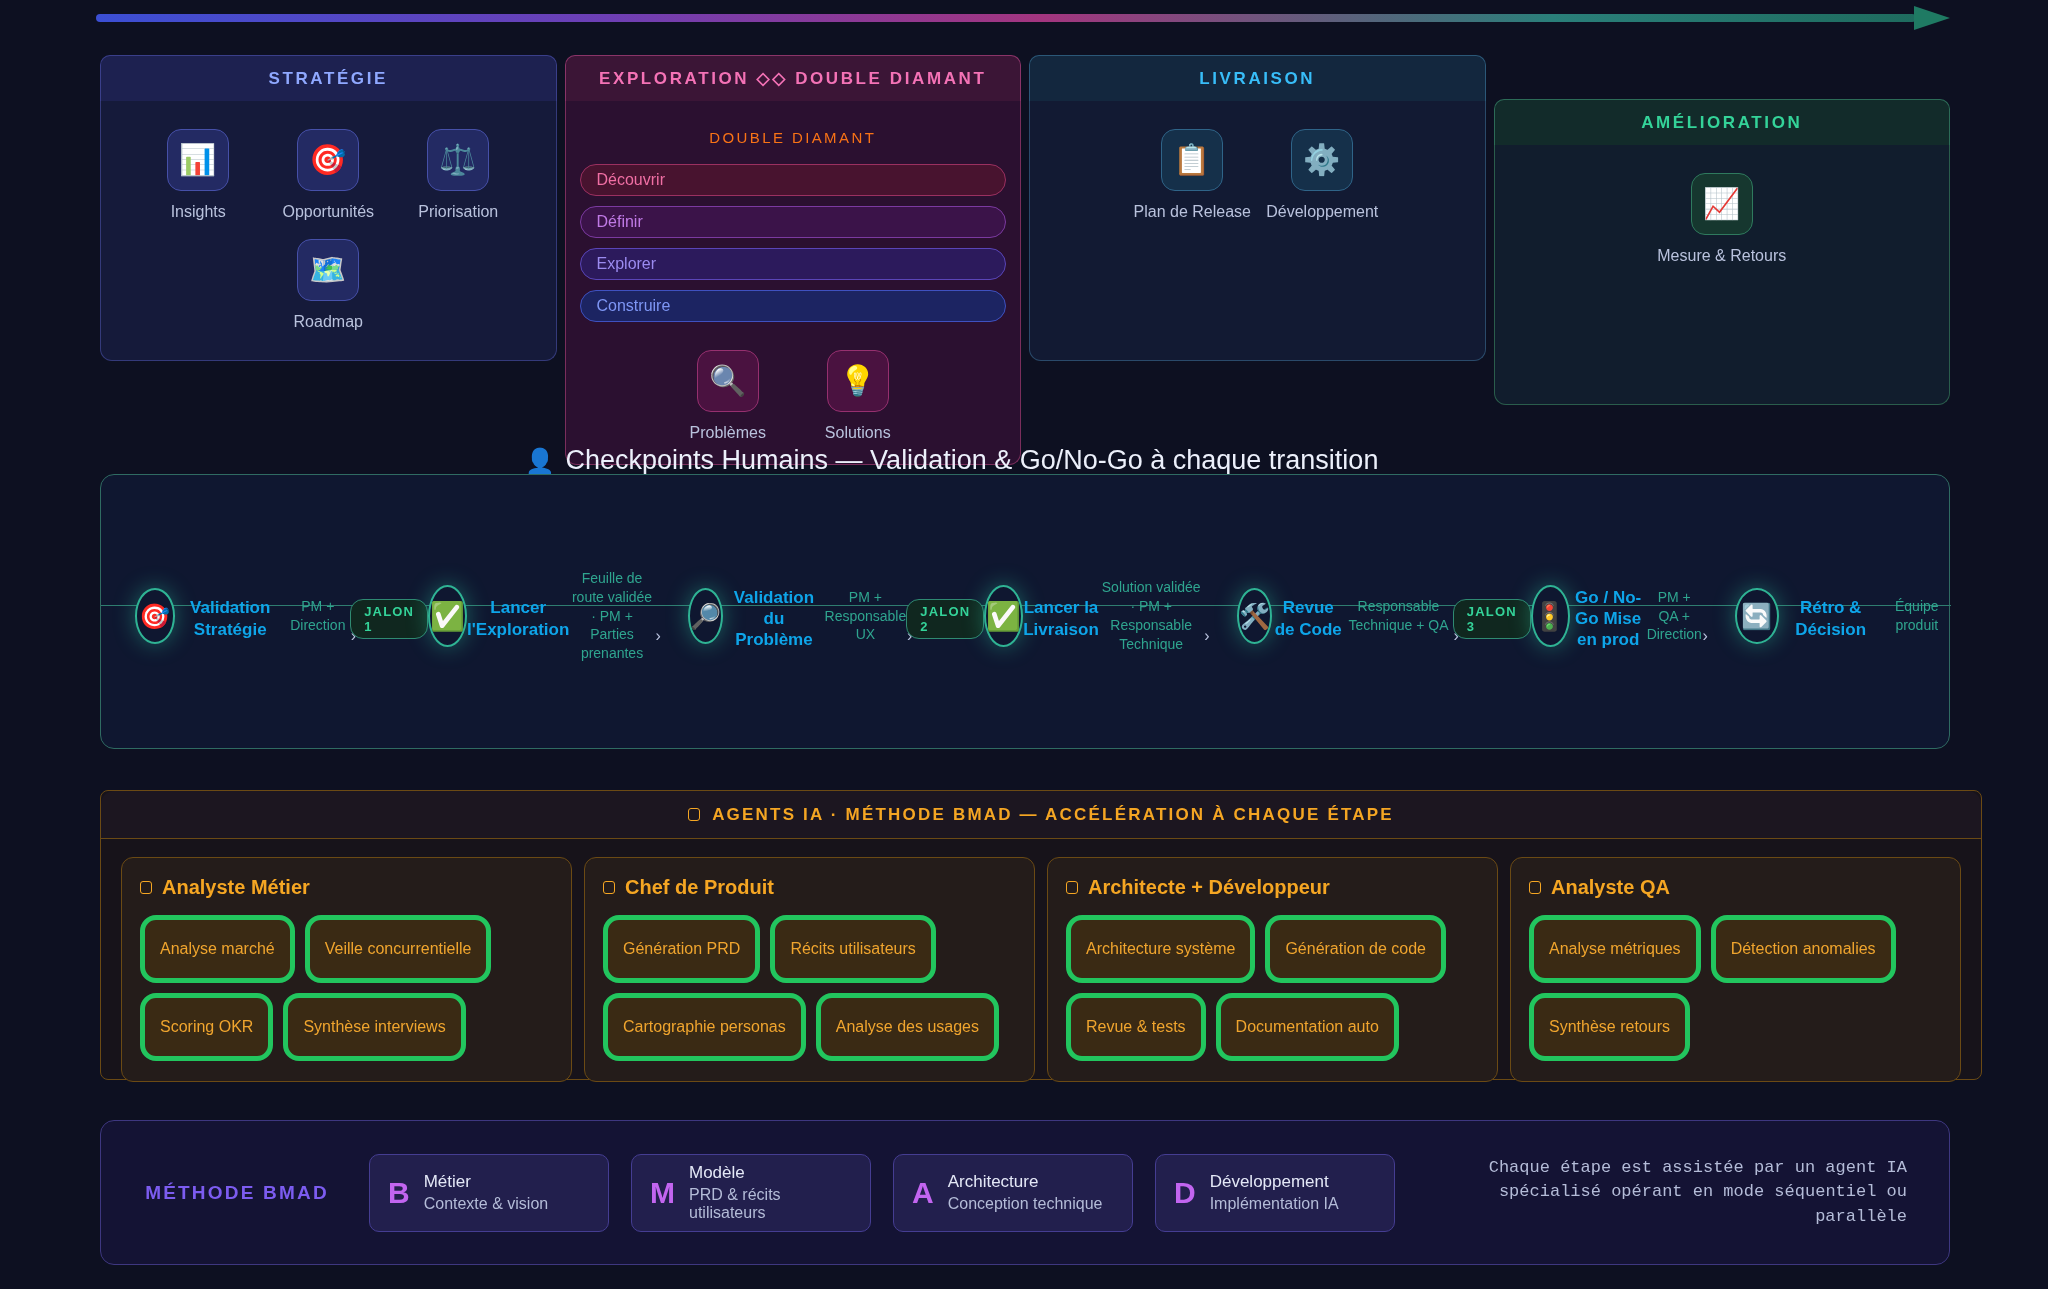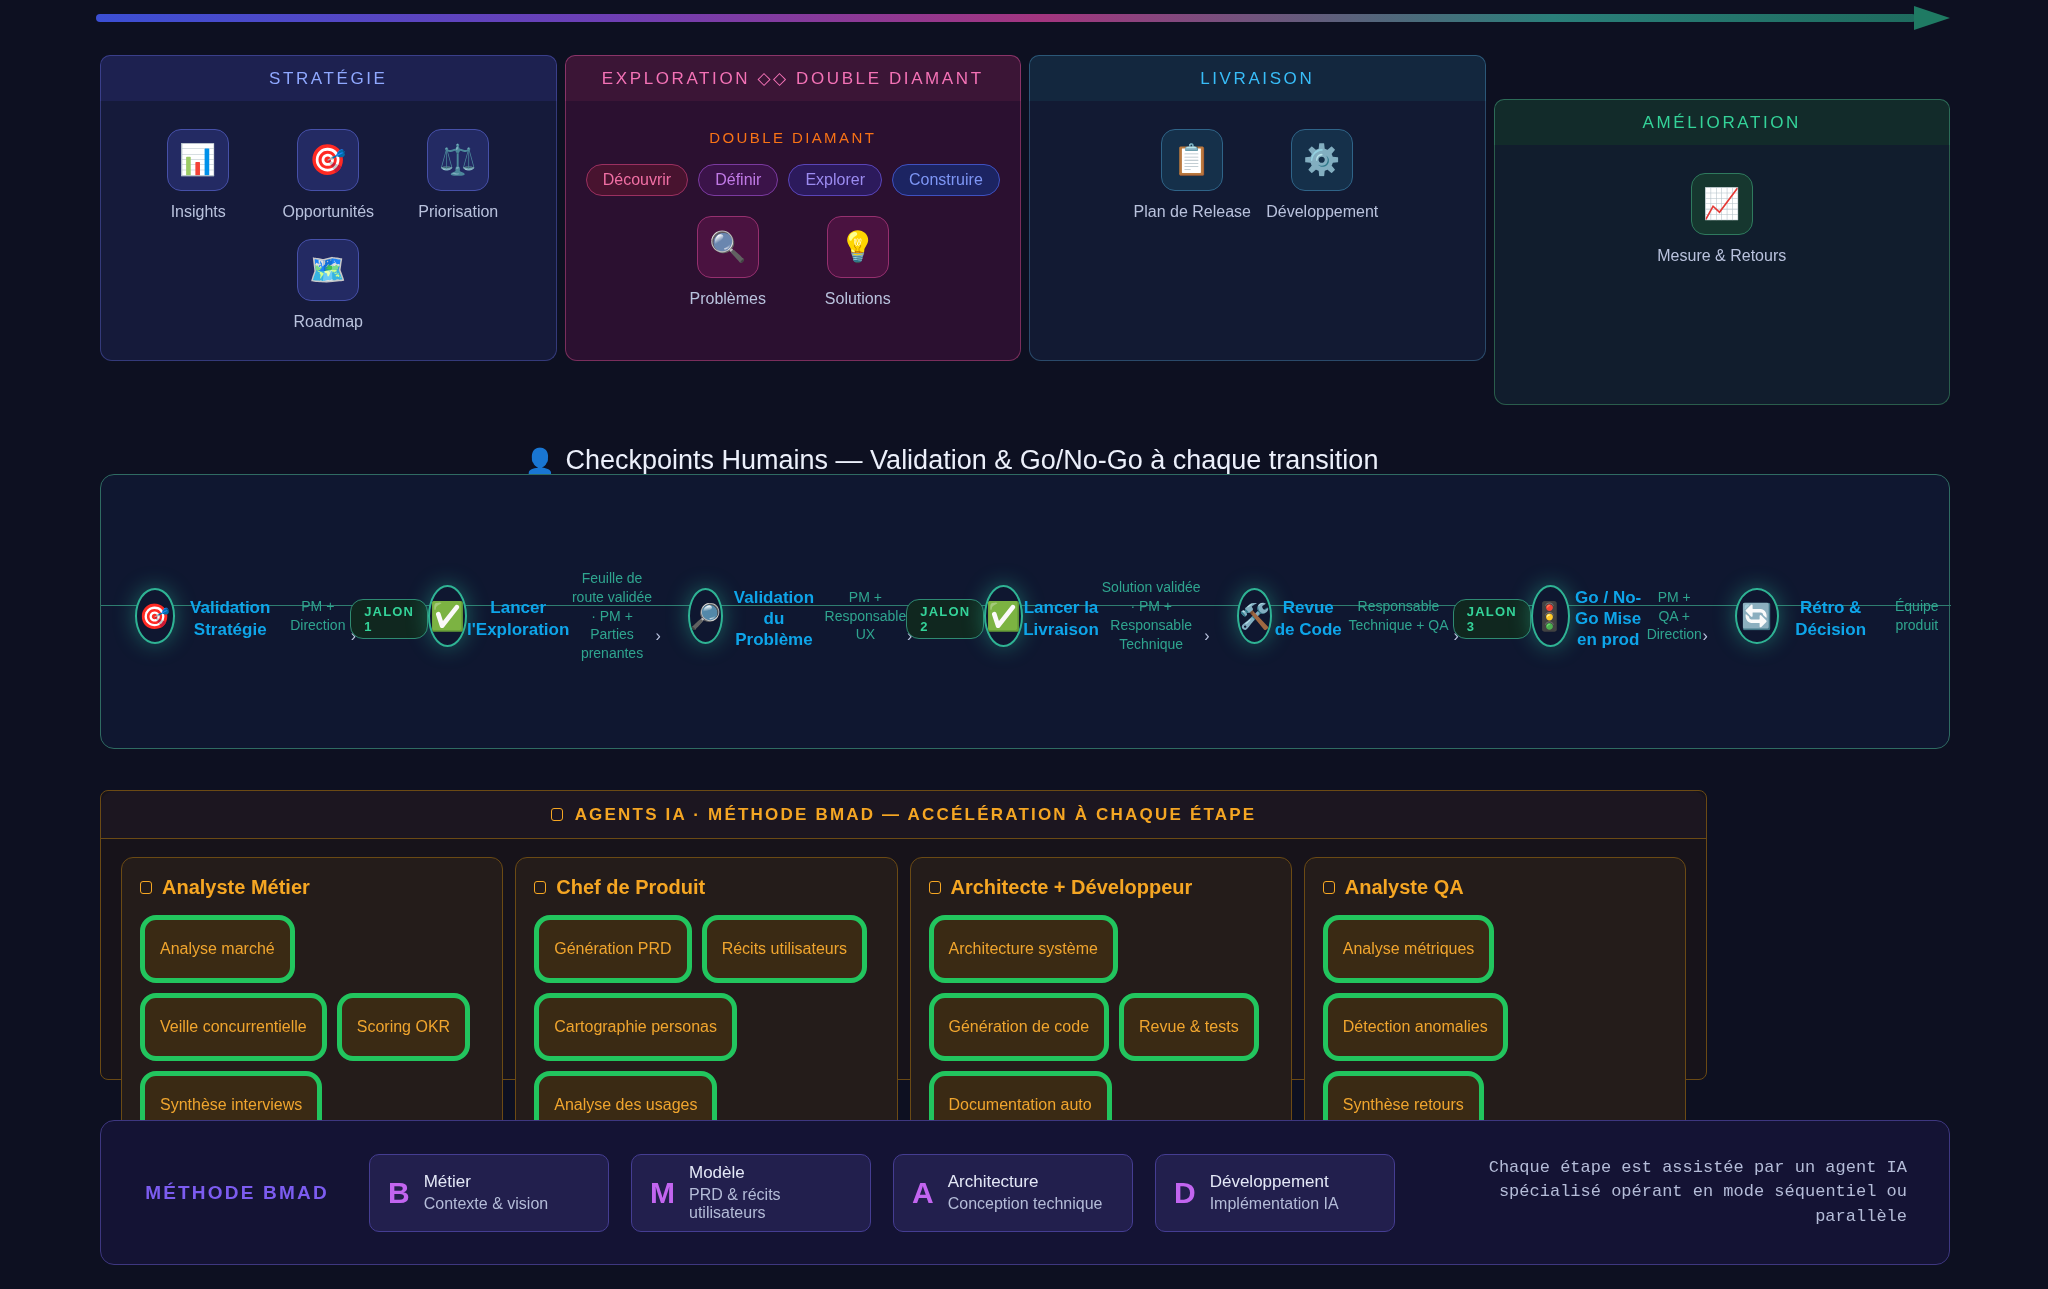"STRATÉGIE" .phase-head { font-weight: normal -> bold }
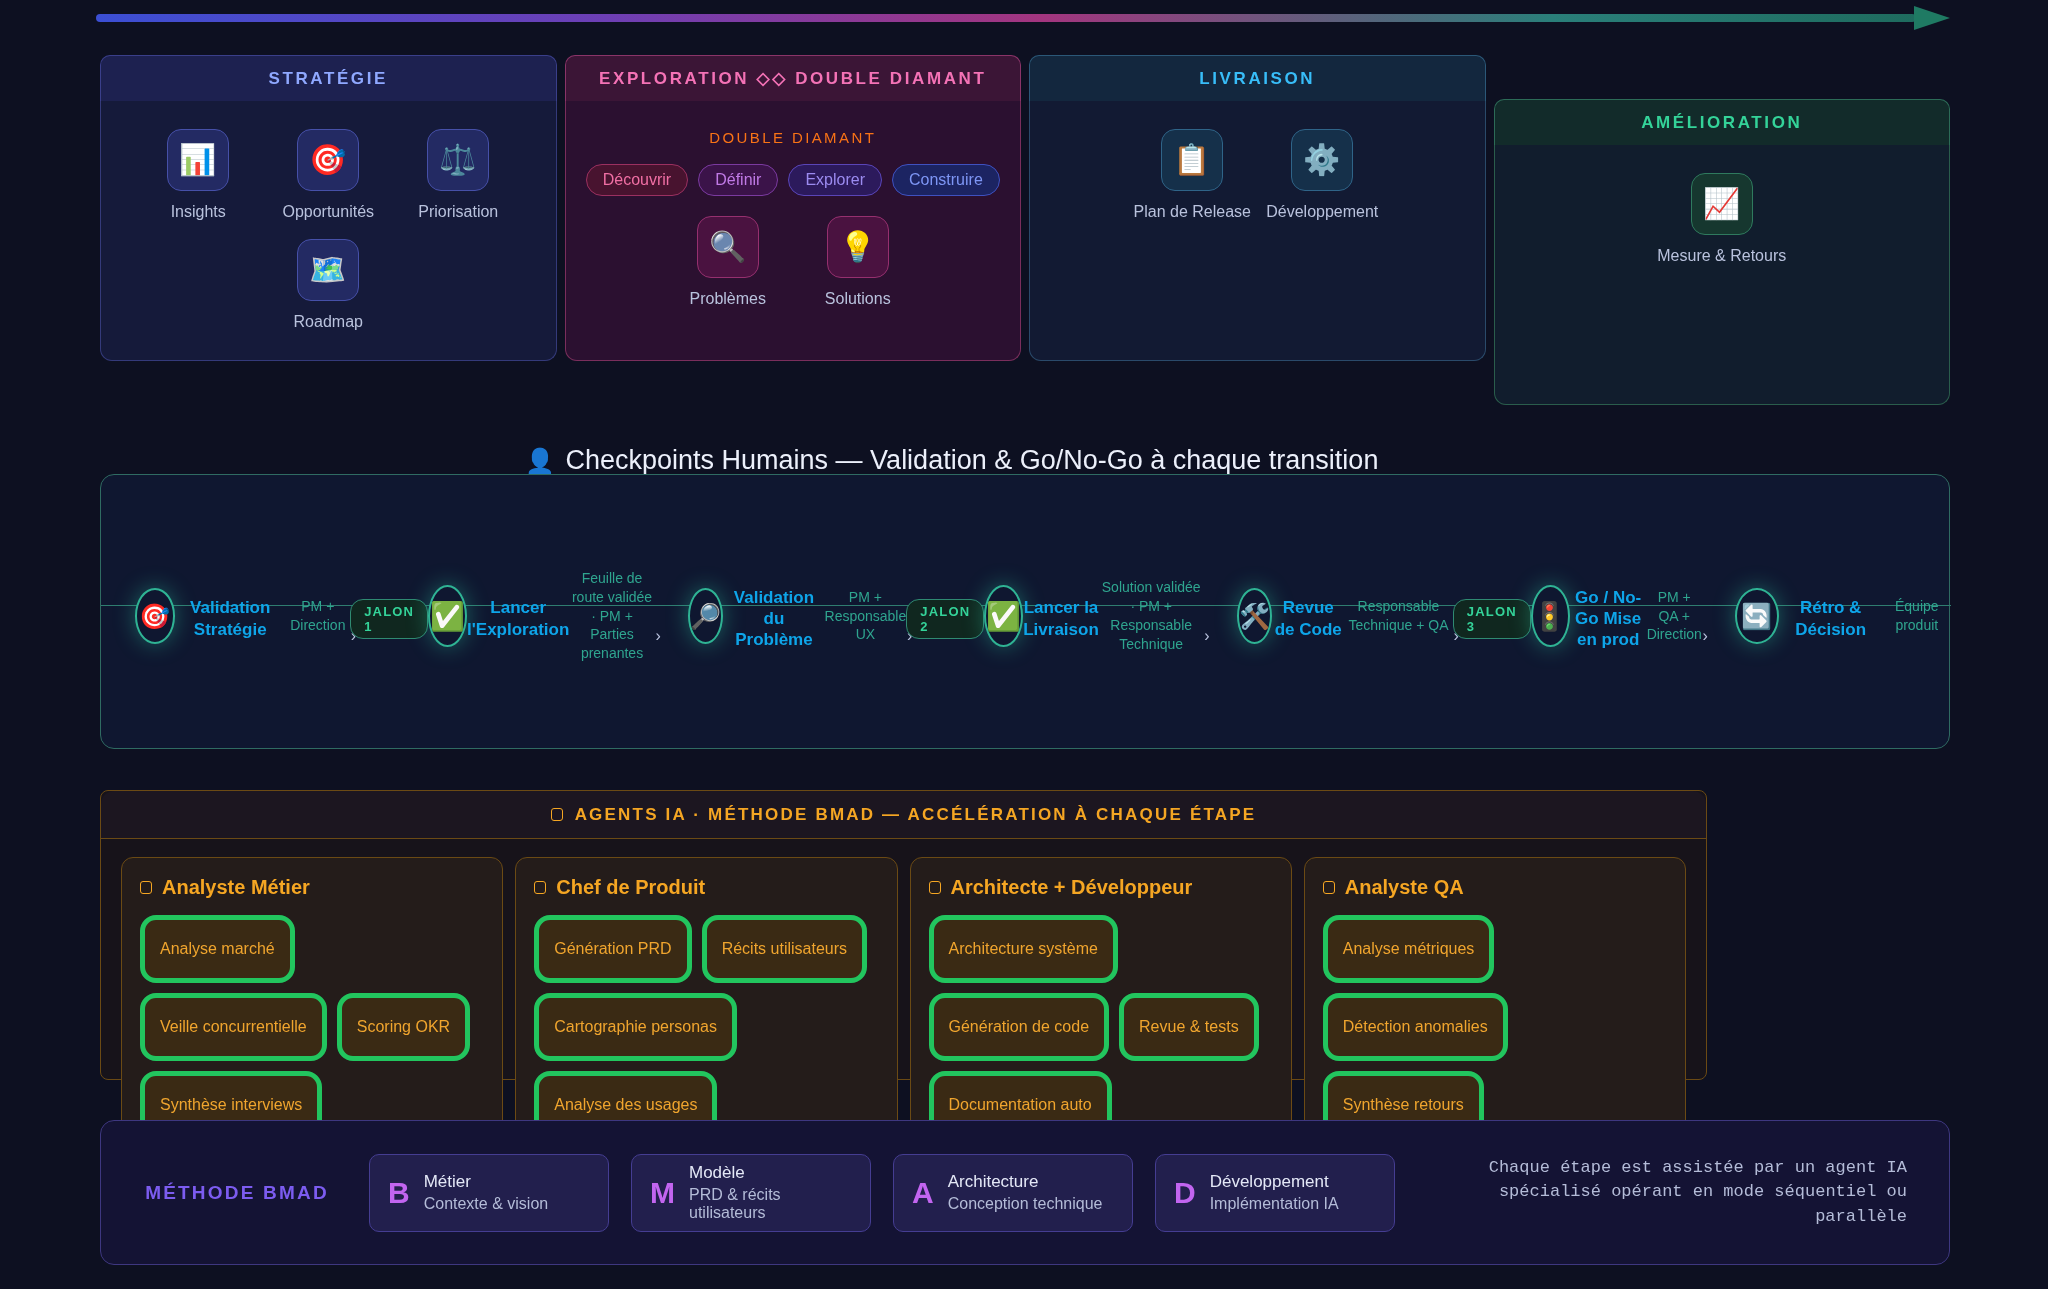"Découvrir" .dd-pills { flex-direction: none -> column; margin-bottom: 20px -> 28px }
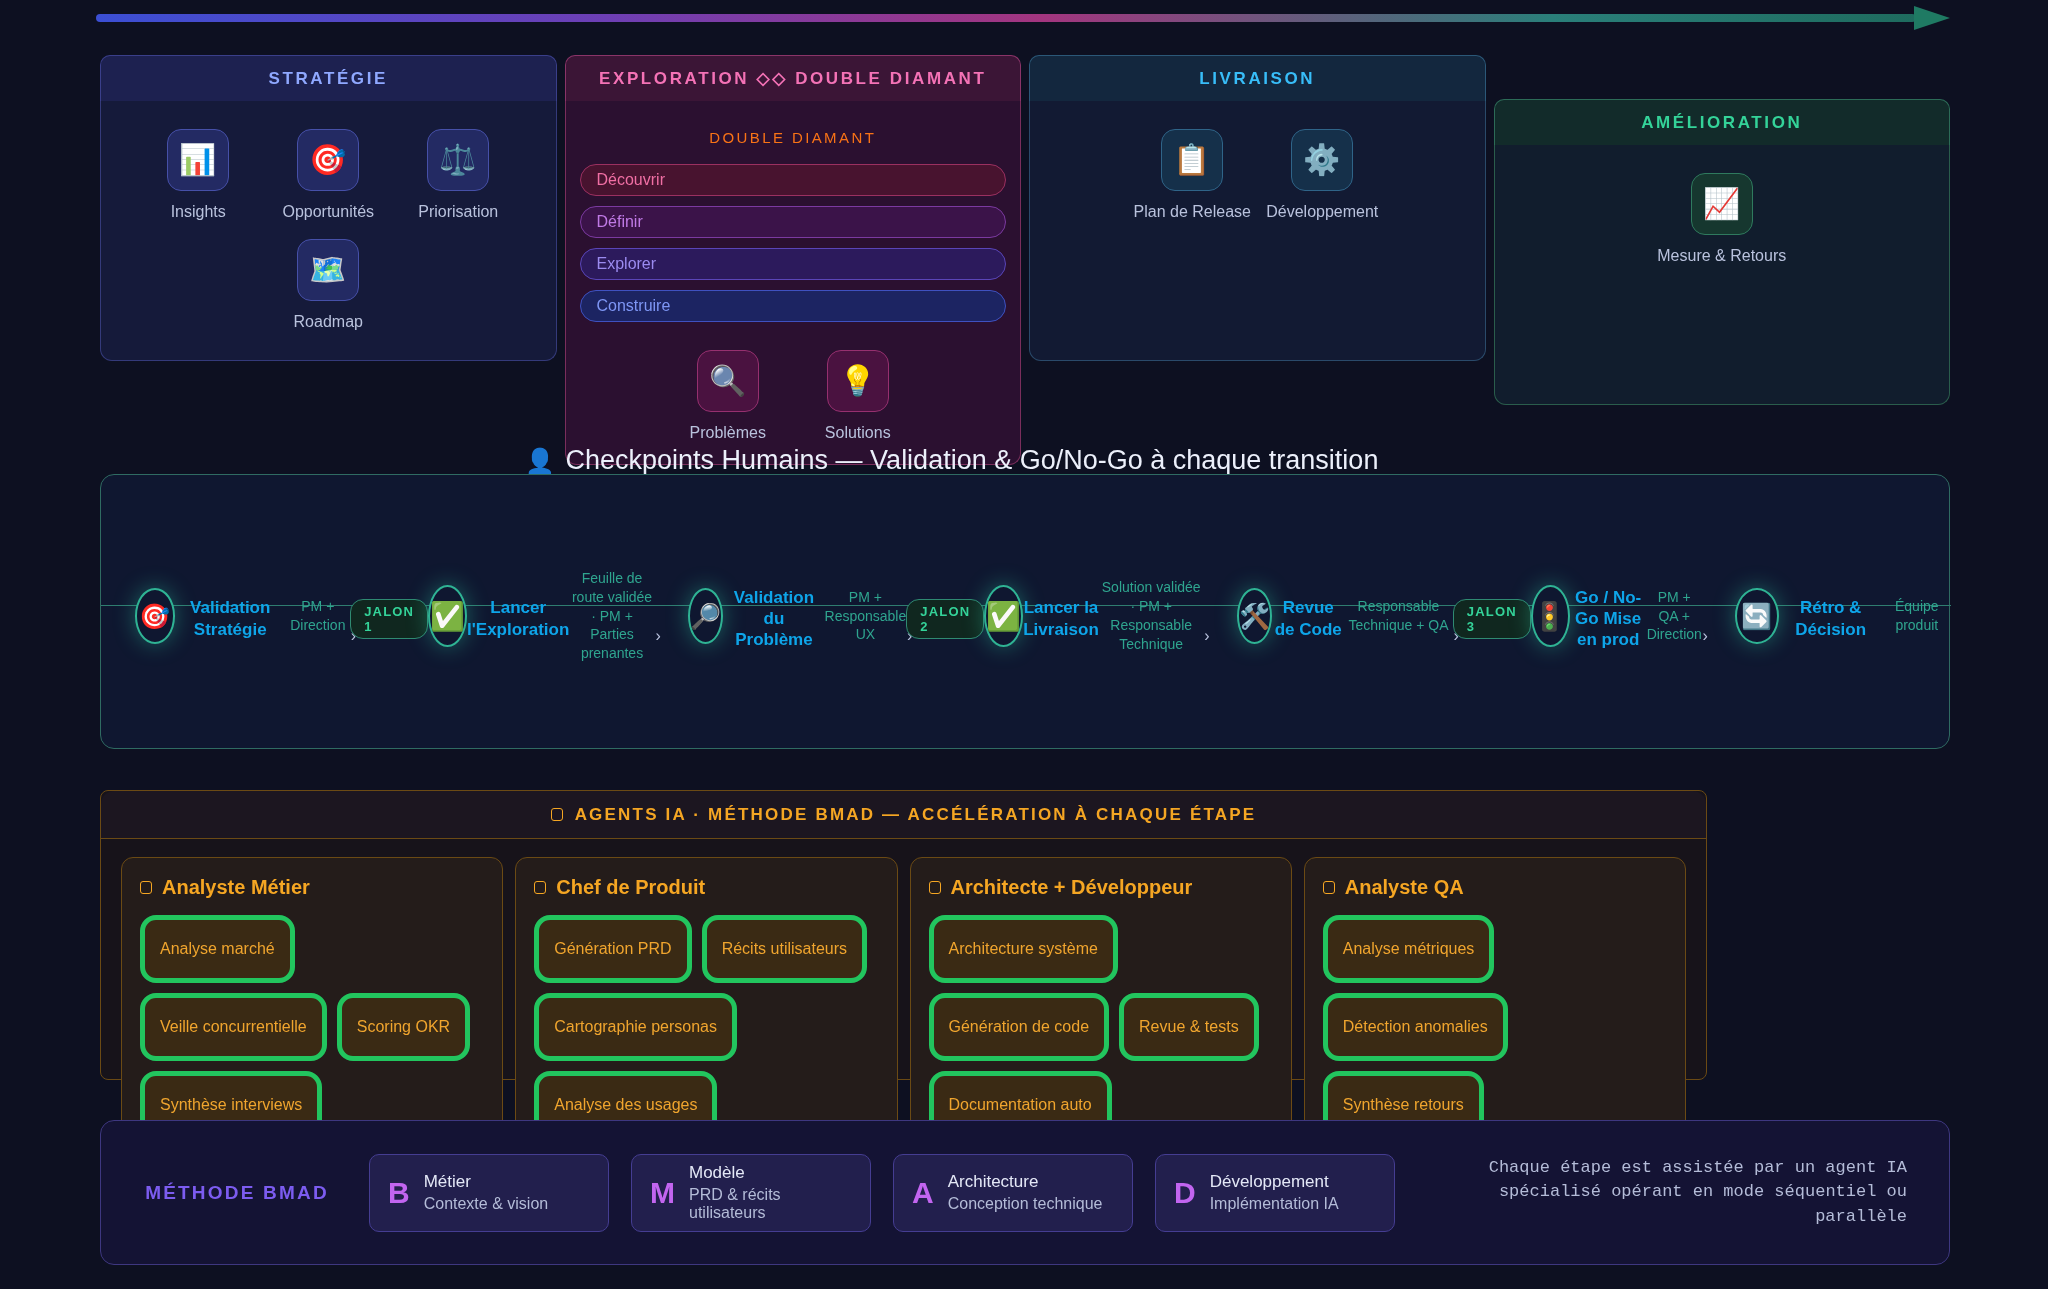"AGENTS IA · MÉTHODE BMAD" .ag-panel { width: 1607px -> 1882px }
